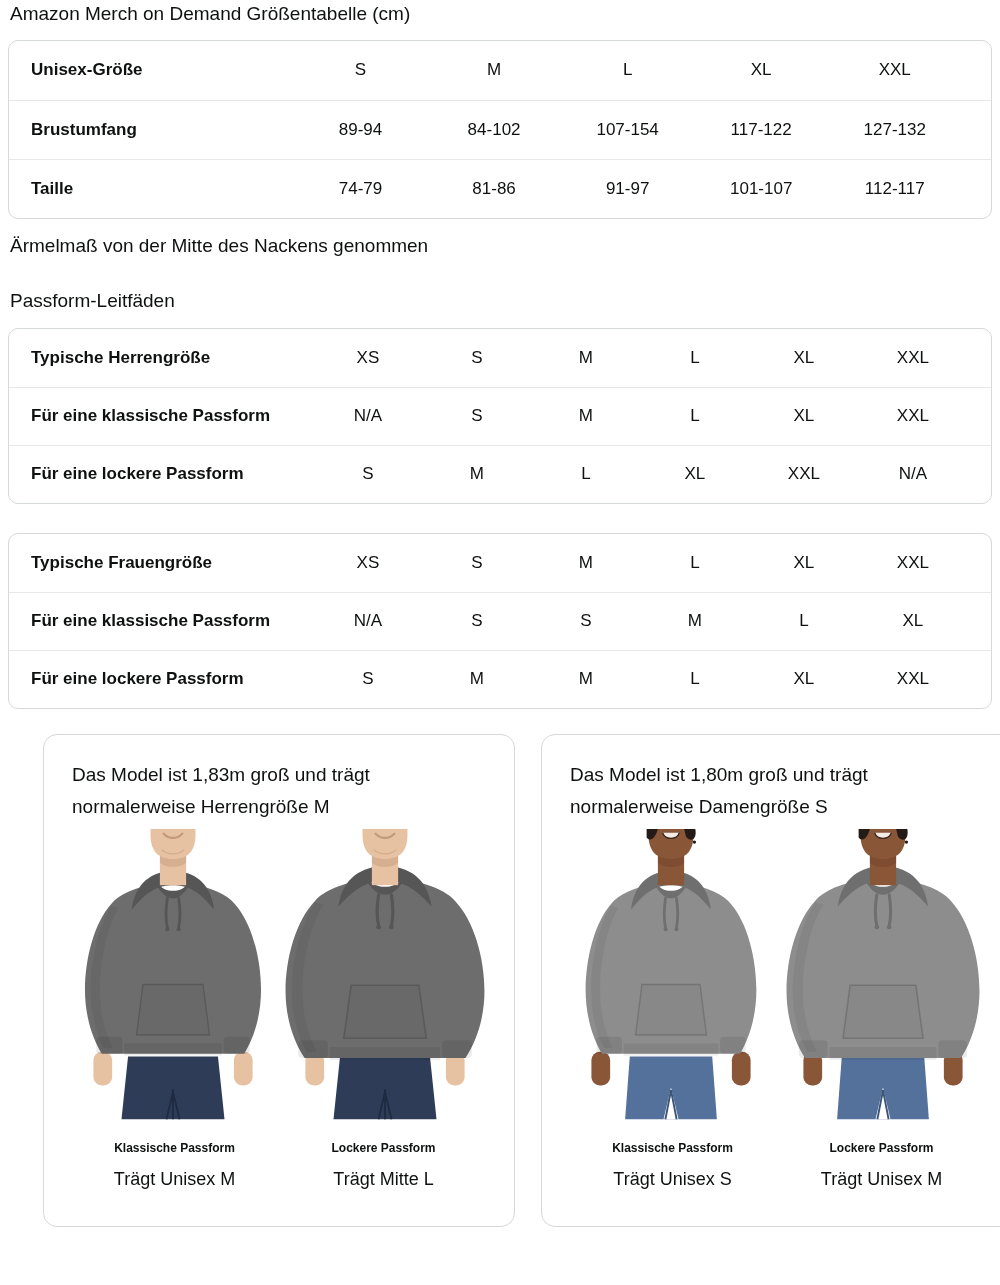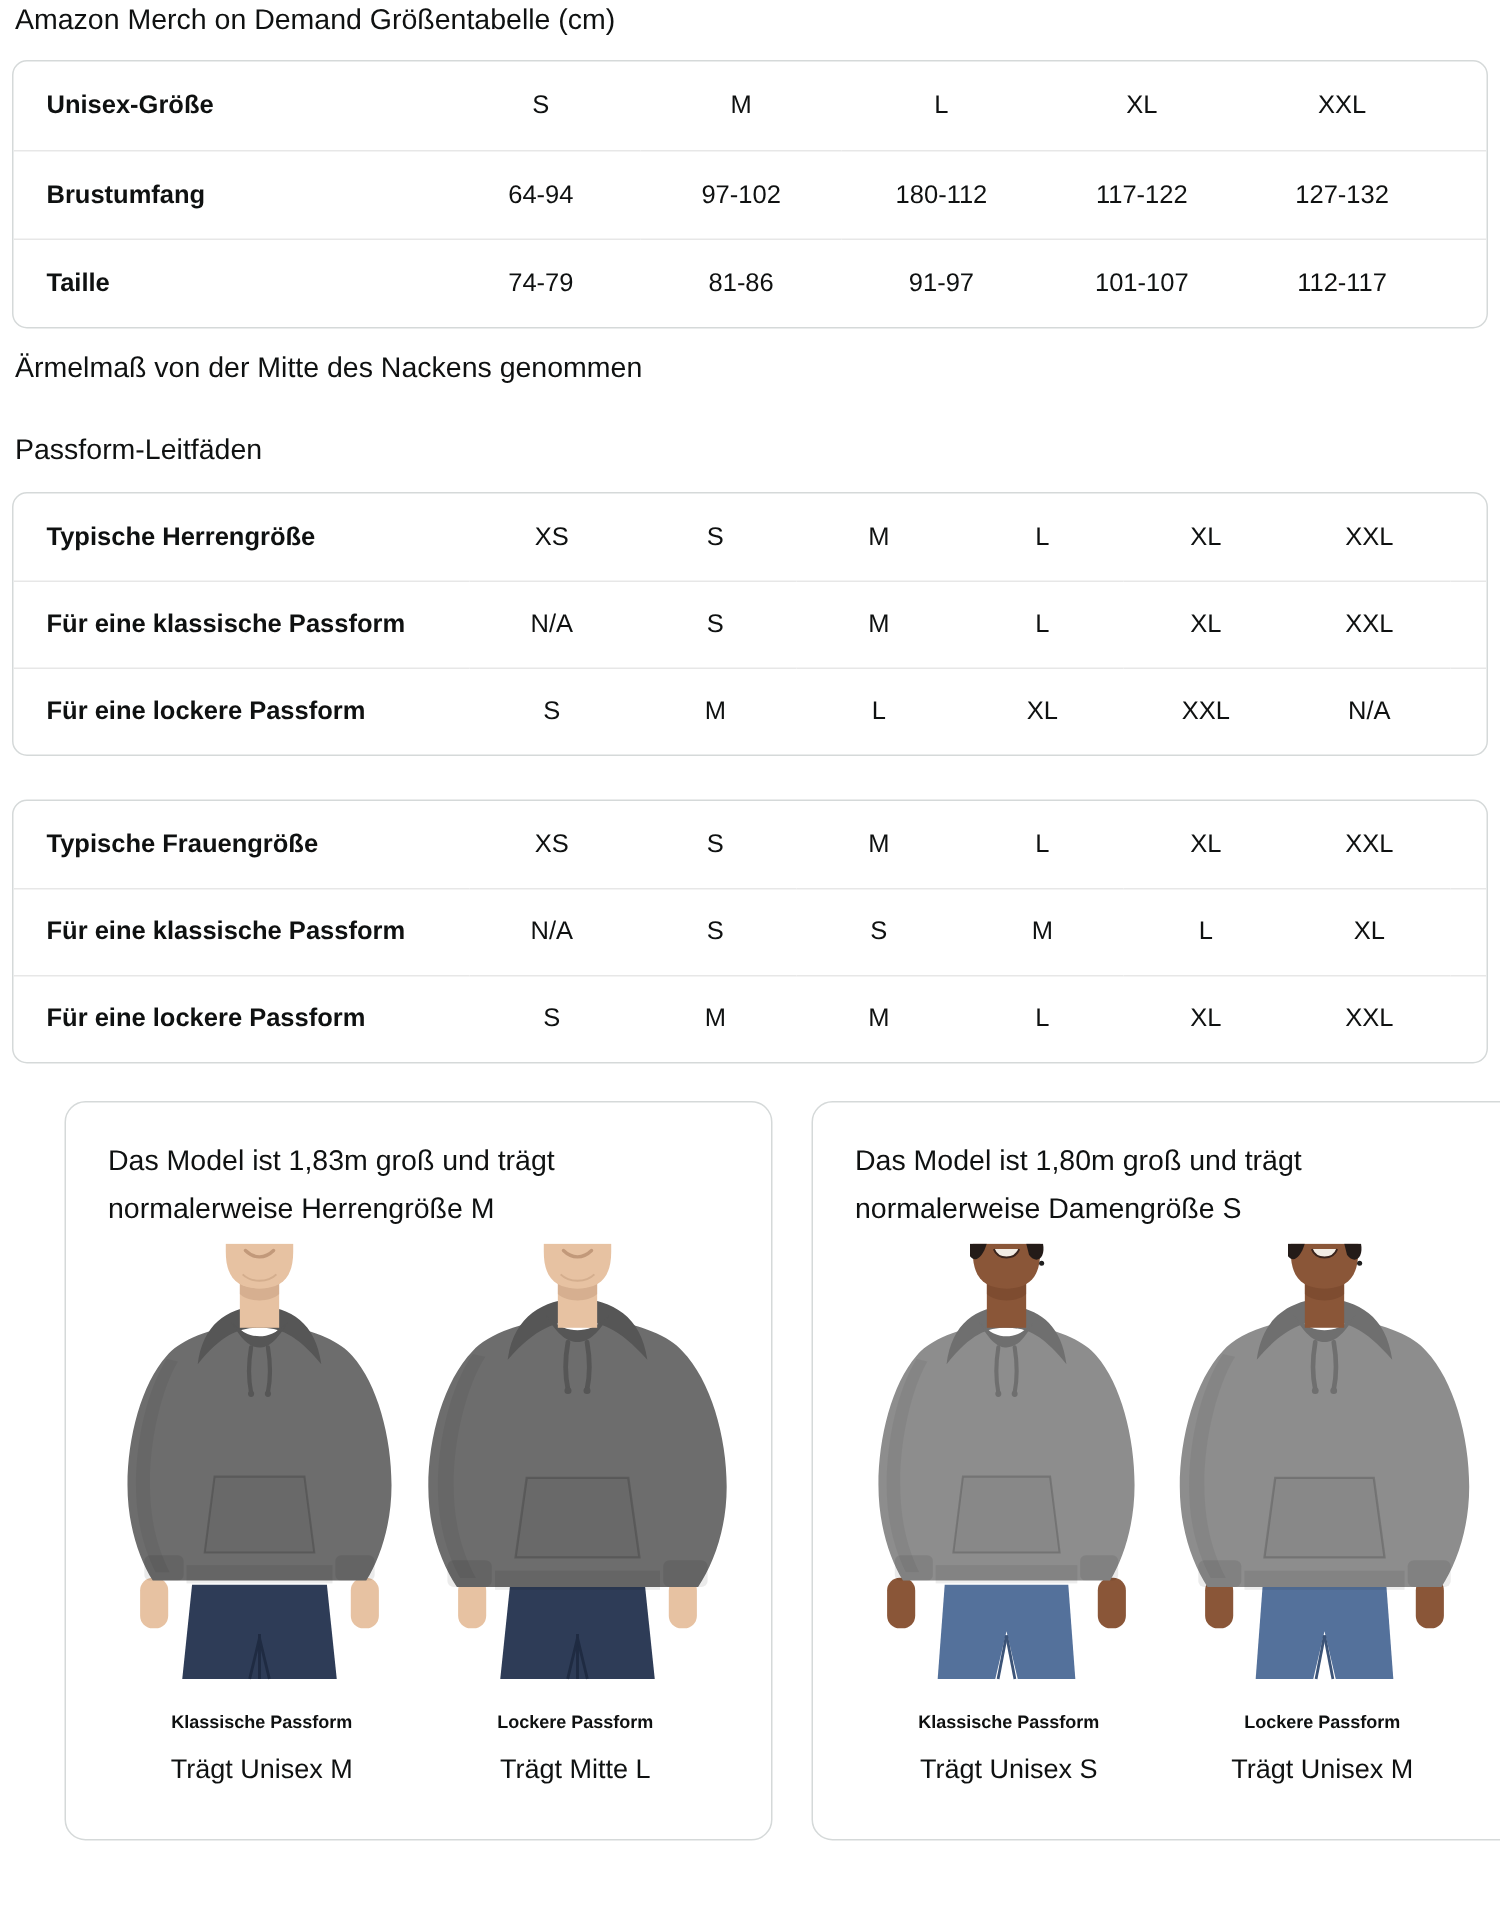"64-94" td { text: 64-94 -> 89-94 }
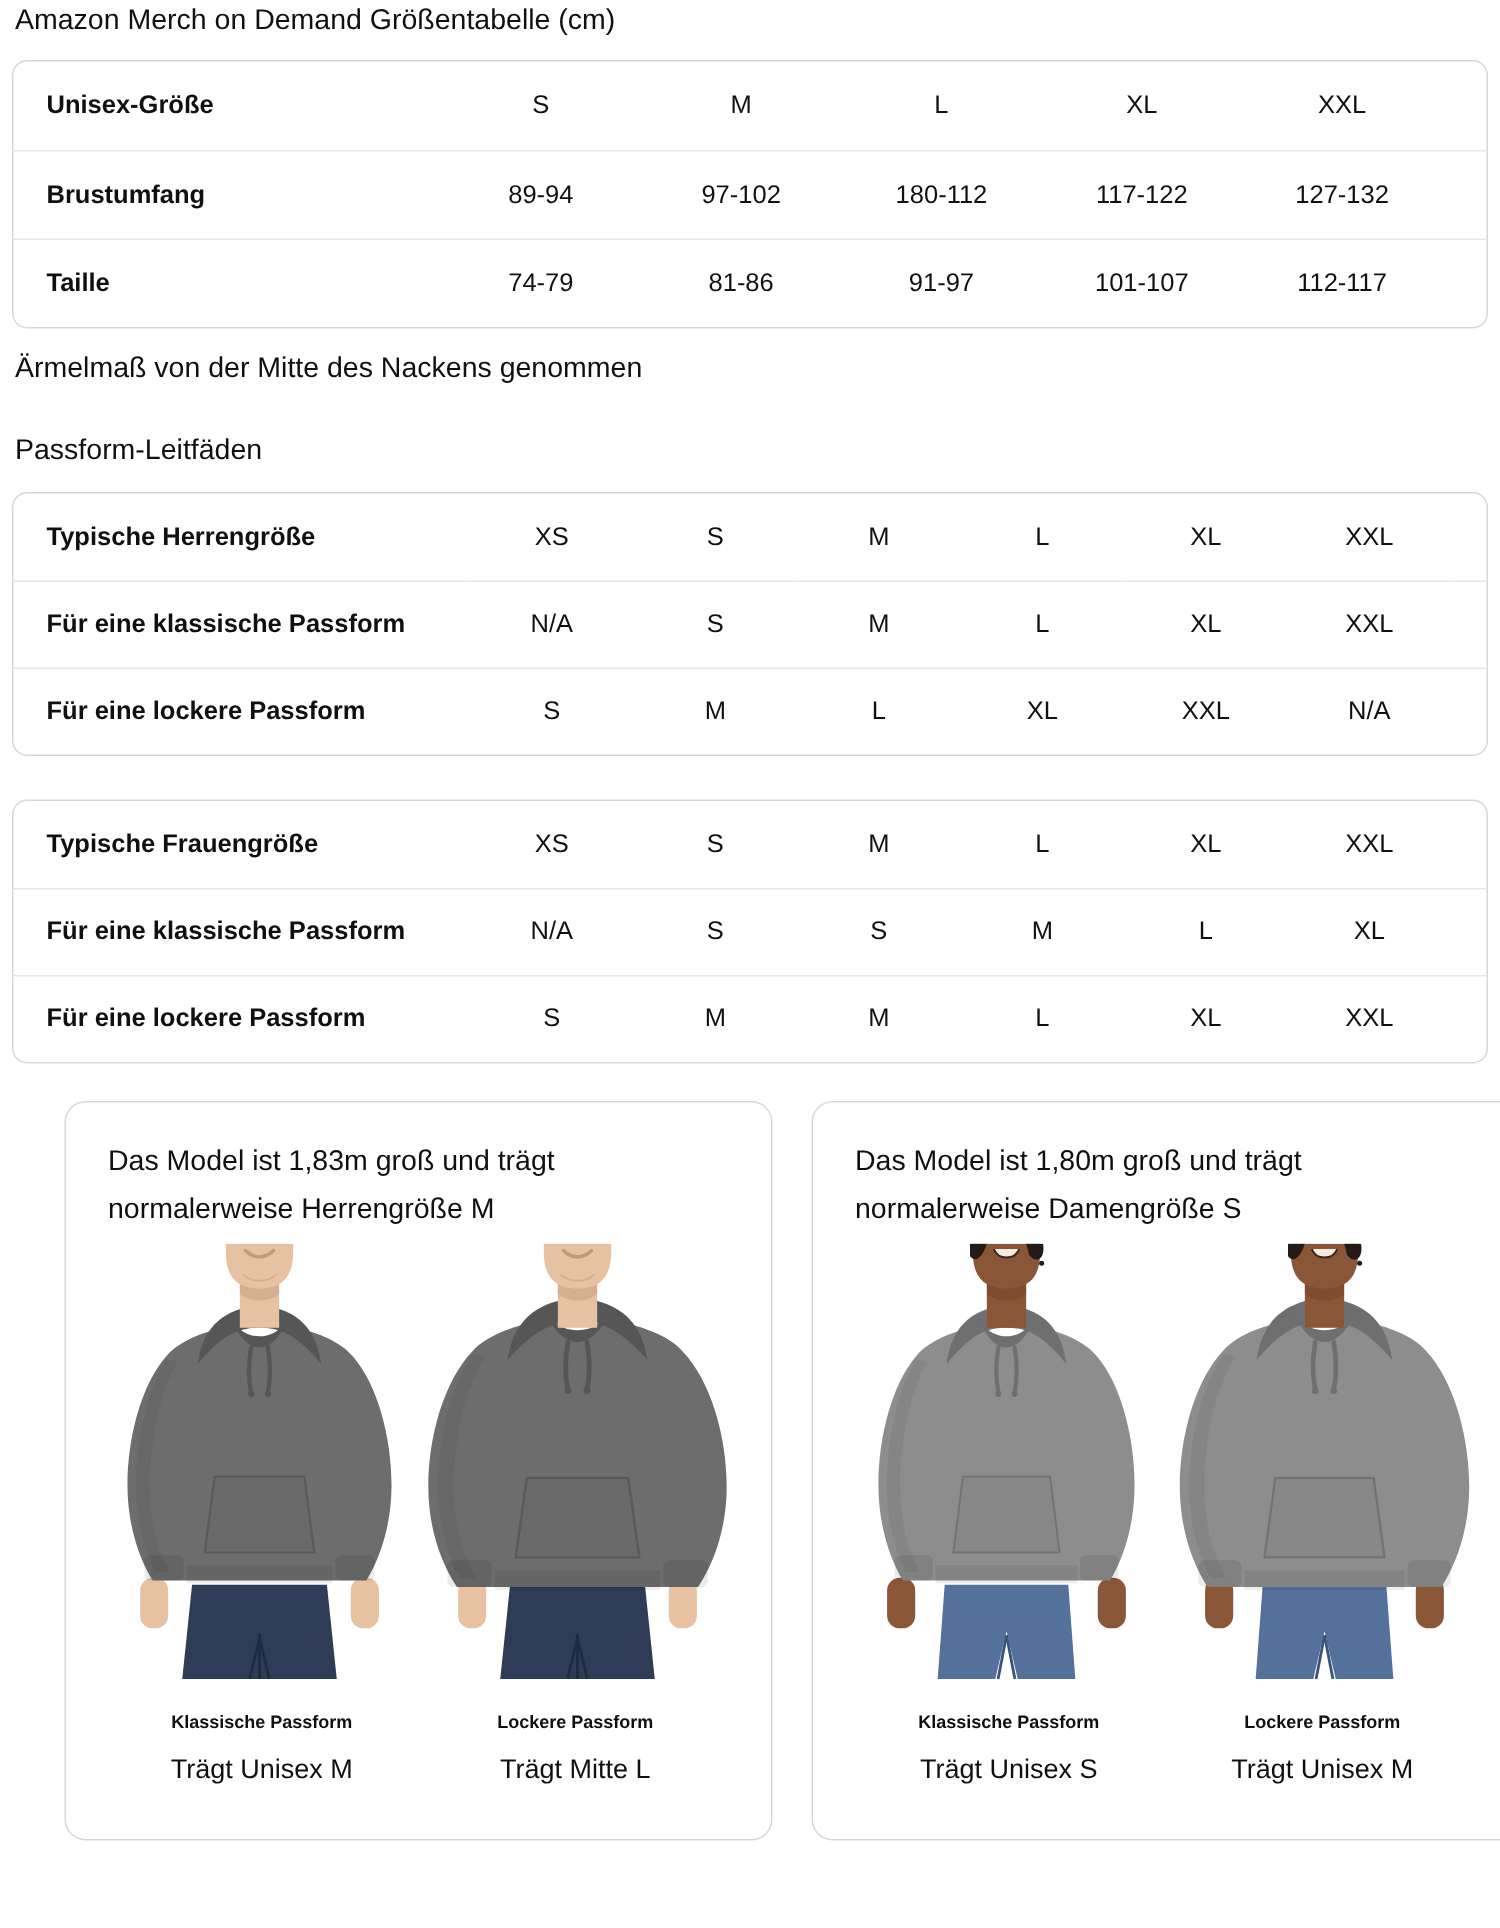"97-102" td { text: 97-102 -> 84-102 }
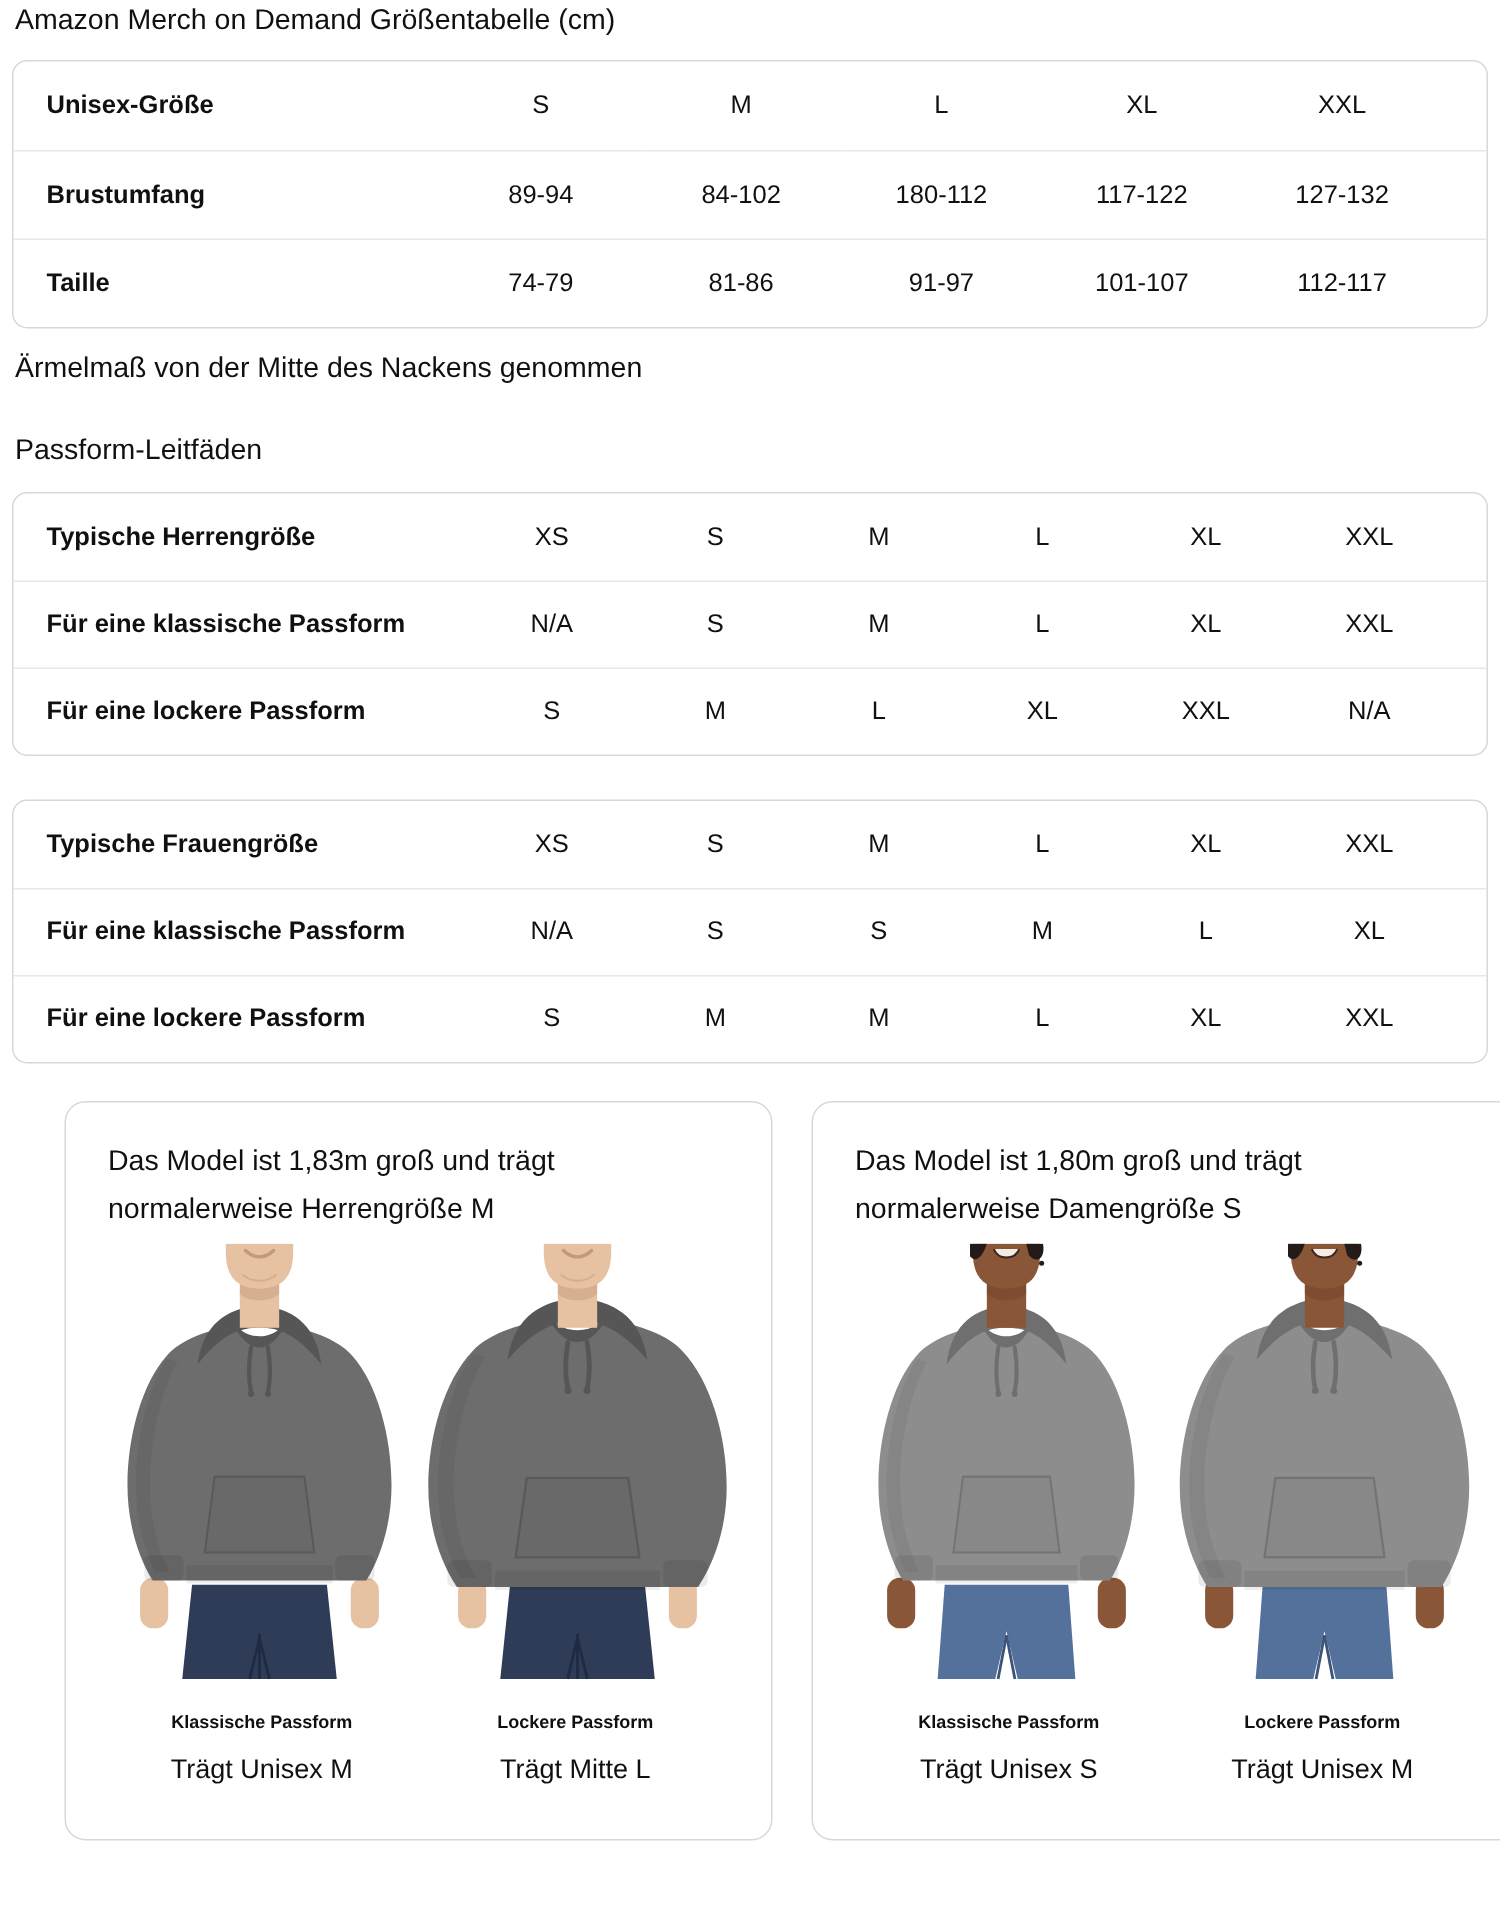"180-112" td { text: 180-112 -> 107-154 }
